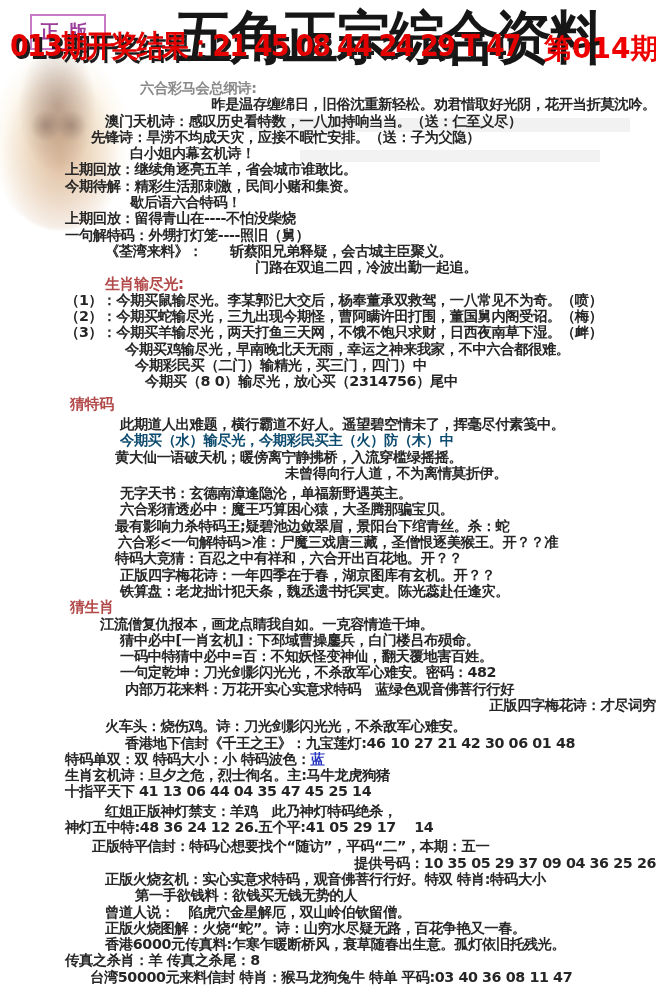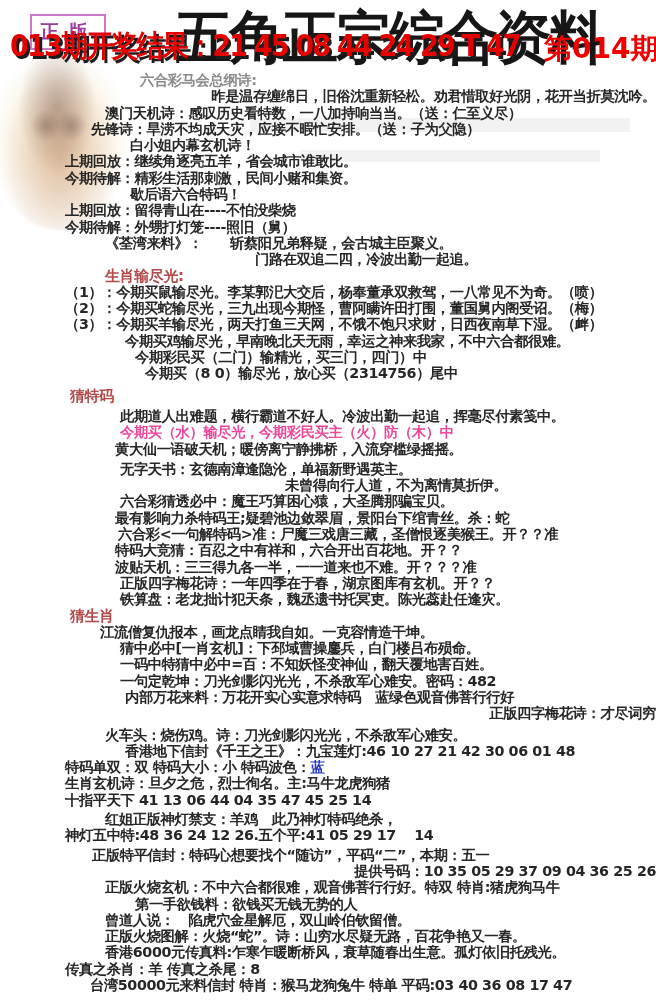"六合彩马会总纲诗:" div.line { margin-top: none -> 8px }
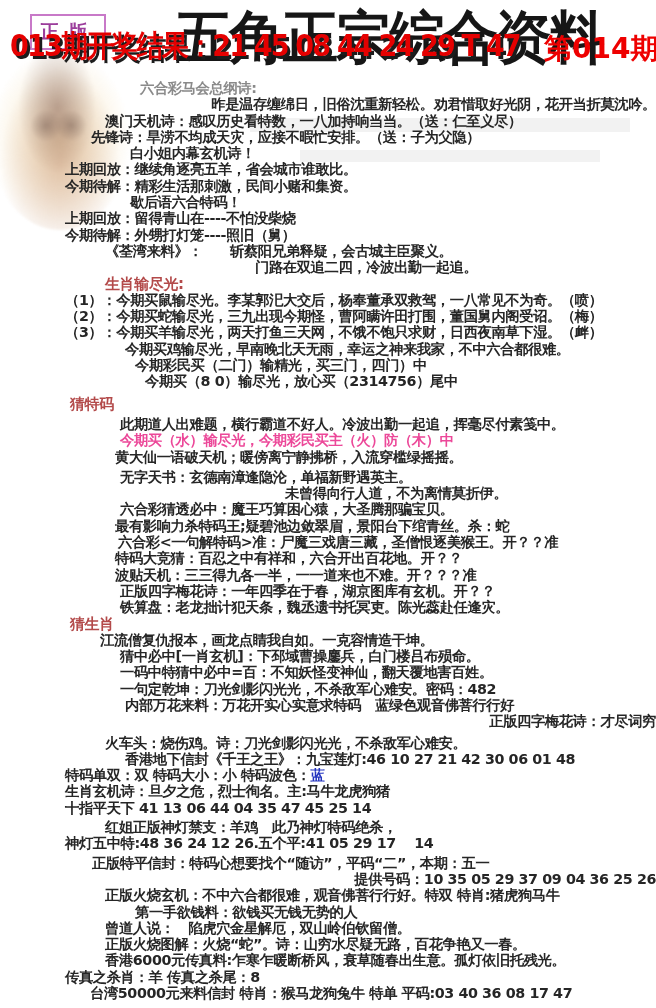"今期待解：外甥打灯笼----照旧（舅）" span { text: 今期待解 -> 一句解特码 }
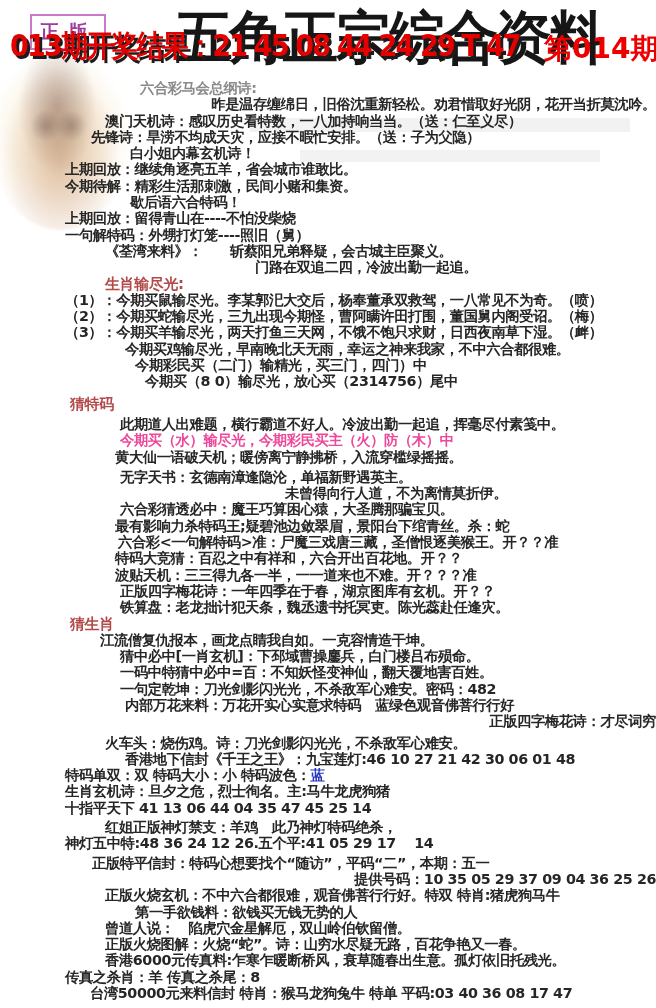"此期道人出难题，横行霸道不好人。冷波出勤一起追，挥毫尽付素笺中。" span { text: 冷波出勤一起追 -> 遥望碧空情未了 }
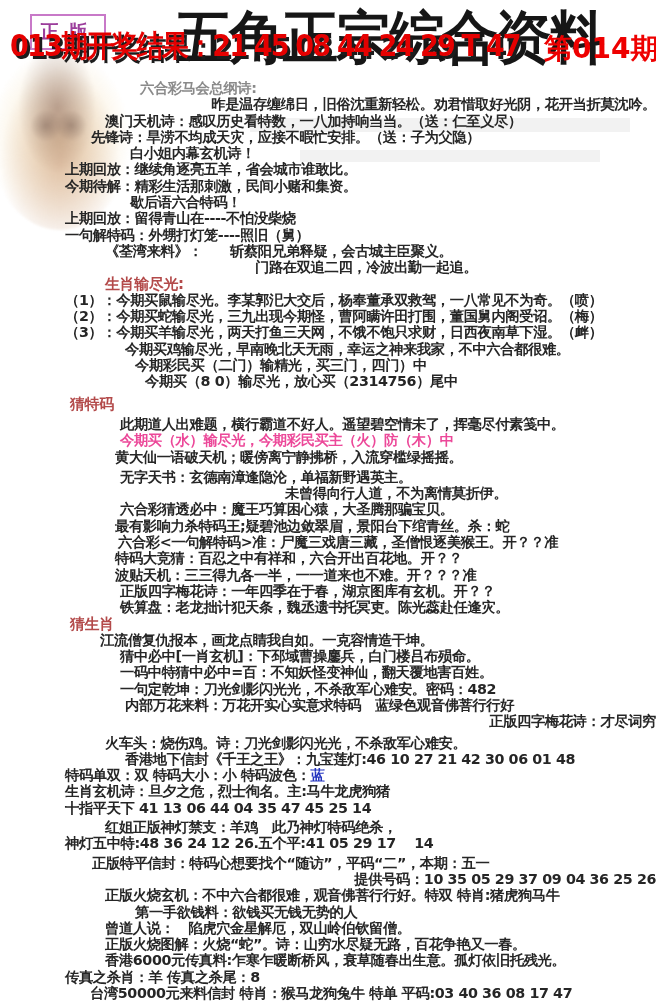"今期买（水）输尽光，今期彩民买主（火）防（木）中" .line.gray2 { color: #ec4899 -> #0c4a6e }
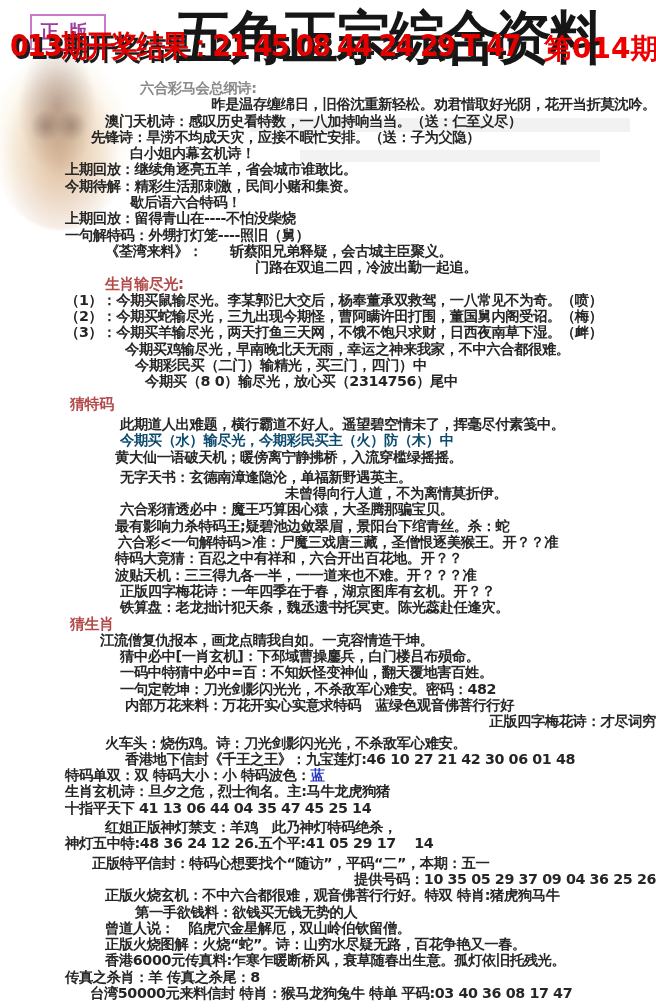"无字天书：玄德南漳逢隐沦，单福新野遇英主。" div.line { order: before "未曾得向行人道，不为离情莫折伊。" -> after "未曾得向行人道，不为离情莫折伊。" }
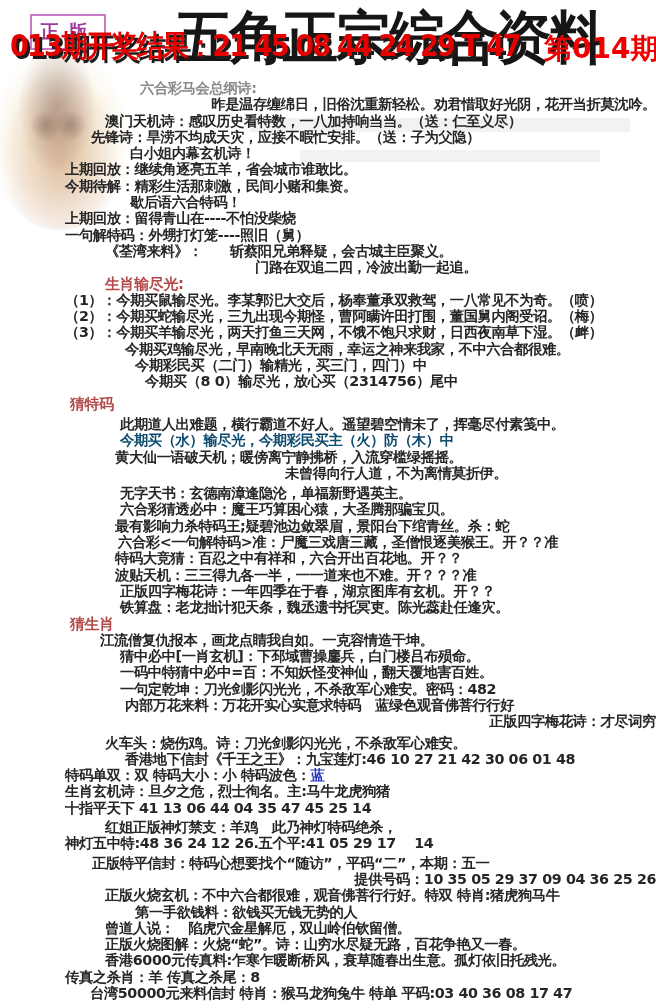"波贴天机：三三得九各一半，一一道来也不难。开？？？准" div.line { html: <div><span>波贴天机：三三得九各一半，一一道来也不难。开？？？准</span></div> -> none }
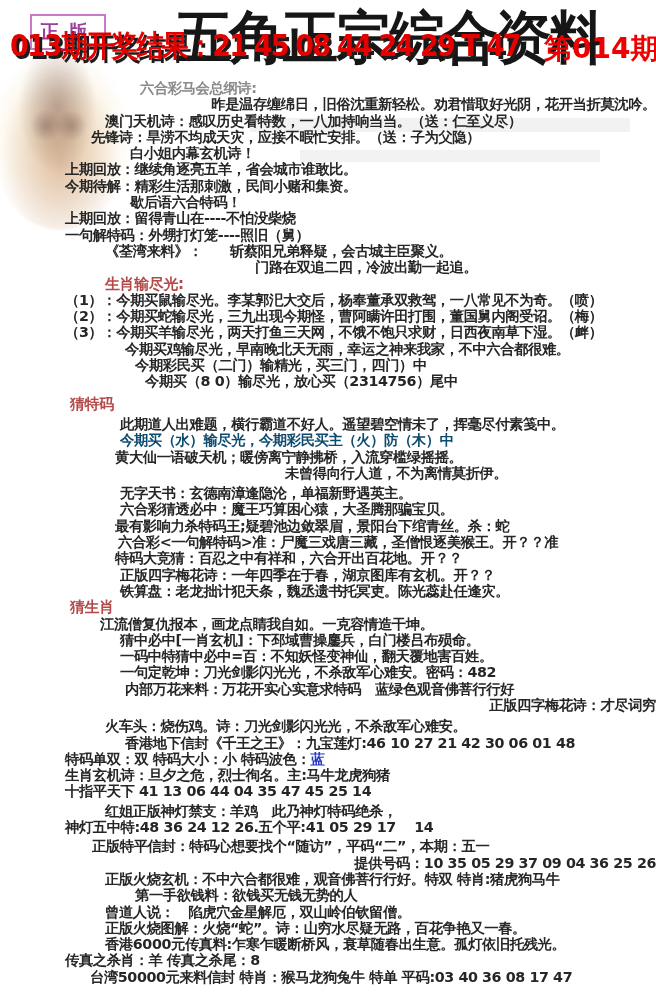"正版火烧玄机：不中六合都很难，观音佛菩行行好。特双 特肖:猪虎狗马牛" span { text: 不中六合都很难，观音佛菩行行好。特双 特肖:猪虎狗马牛 -> 实心实意求特码，观音佛菩行行好。特双 特肖:特码大小 }
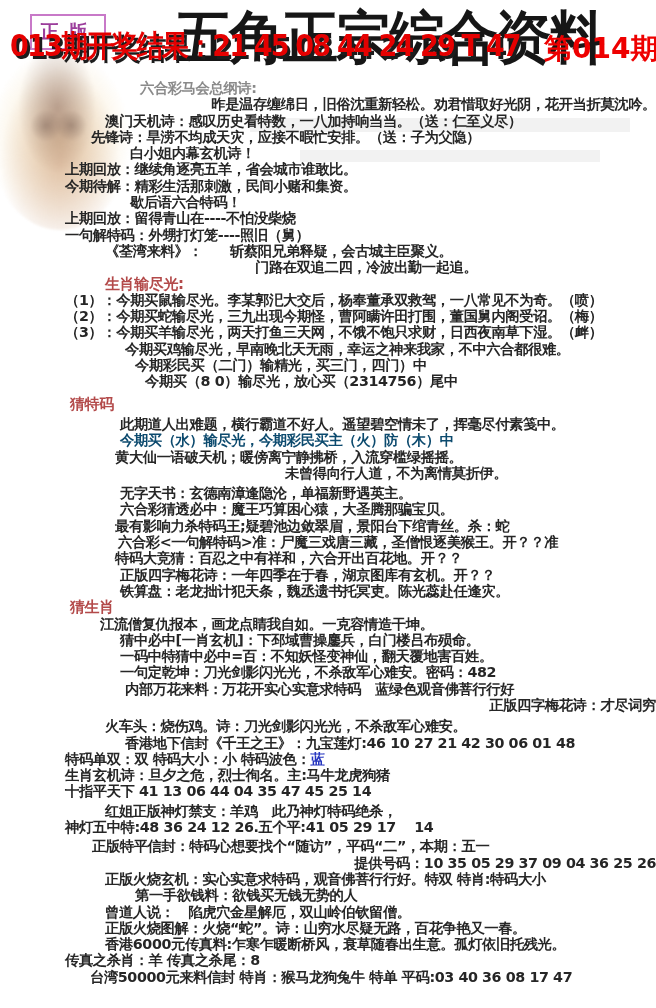"台湾50000元来料信封 特肖：猴马龙狗兔牛 特单 平码:03 40" span { text: 17 -> 11 }
